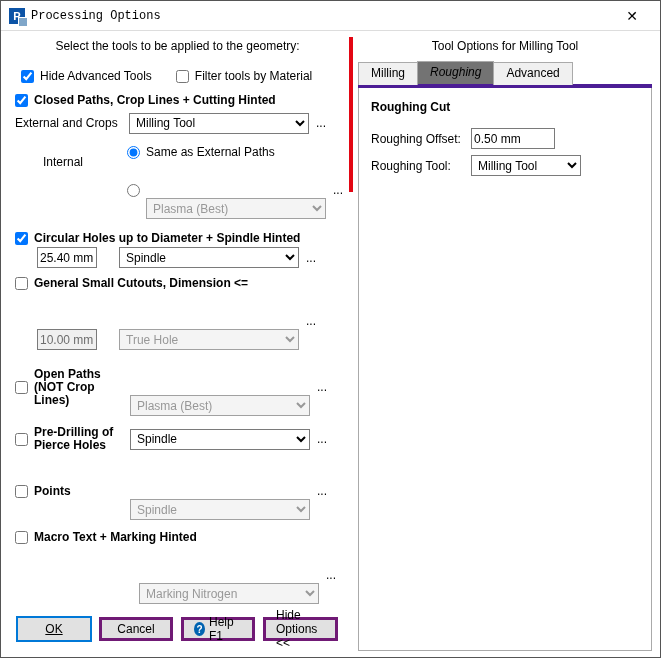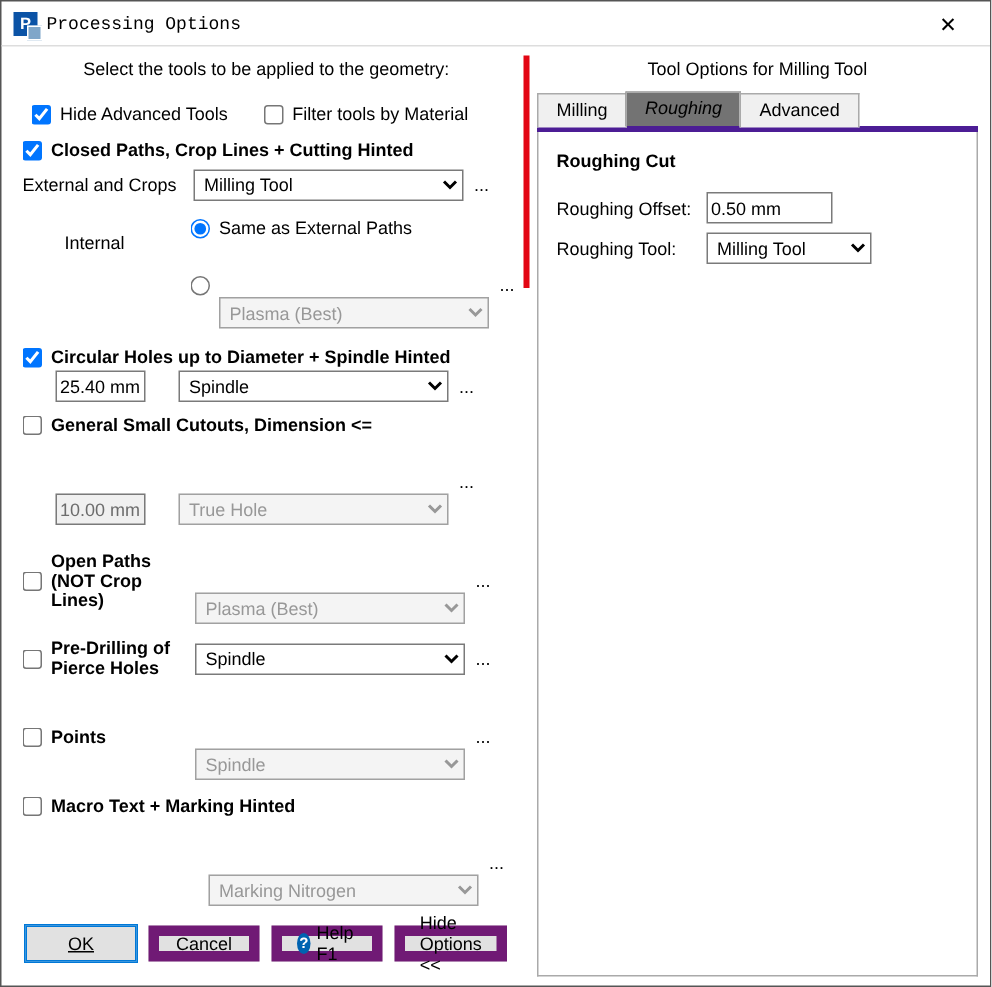"Hide Options <<" .btn { border: 7px solid #701a75 -> 3px solid #701a75 }
